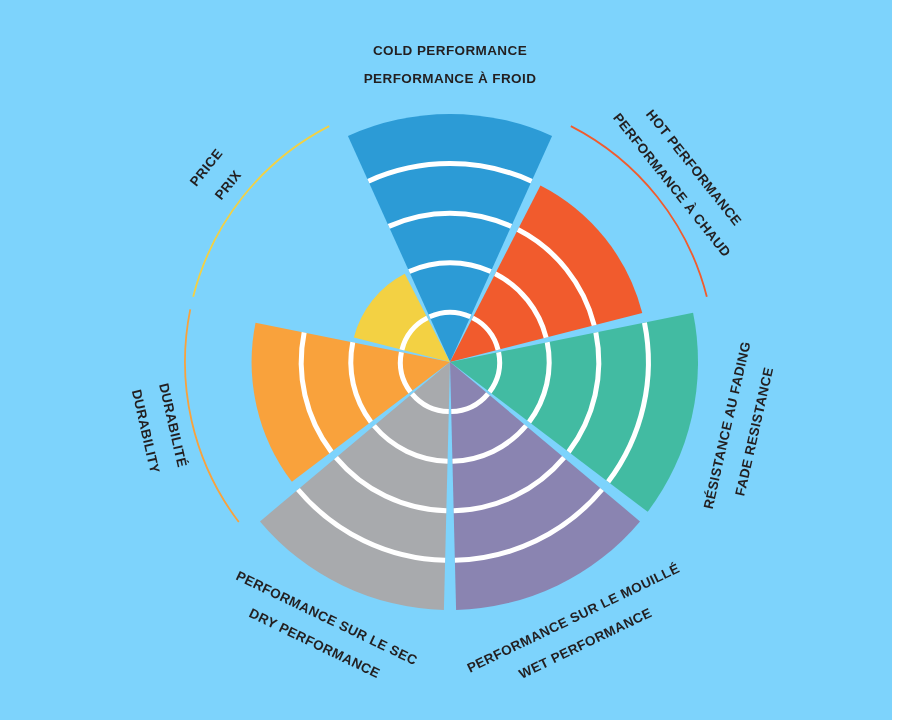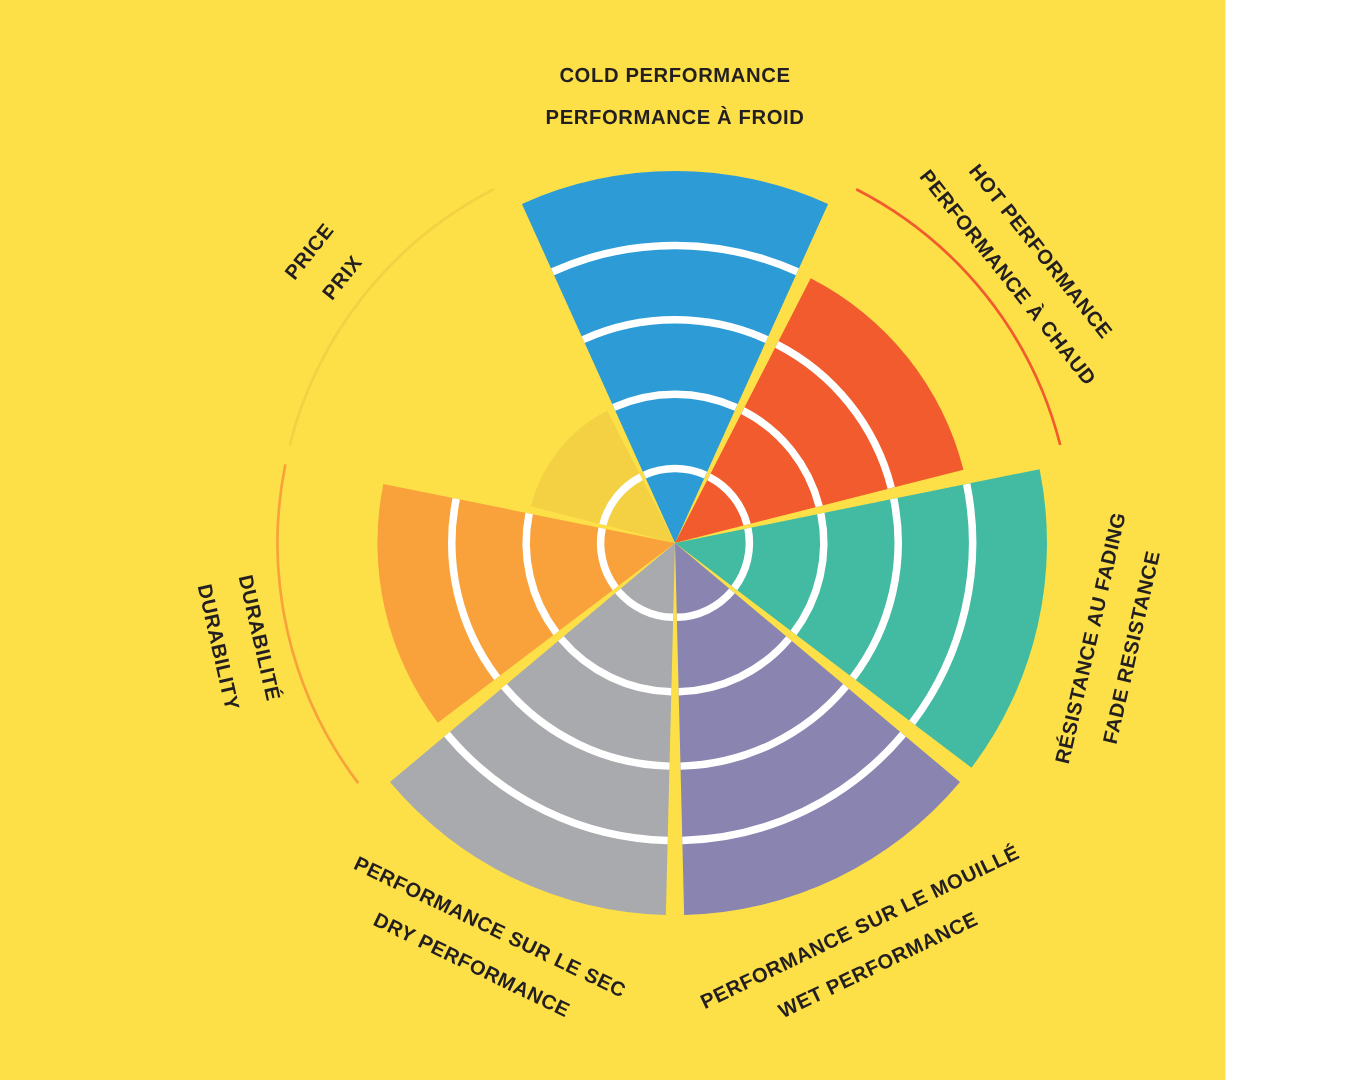"COLD PERFORMANCE" .stage { background: #fde047 -> #7dd3fc; width: 817px -> 892px }
